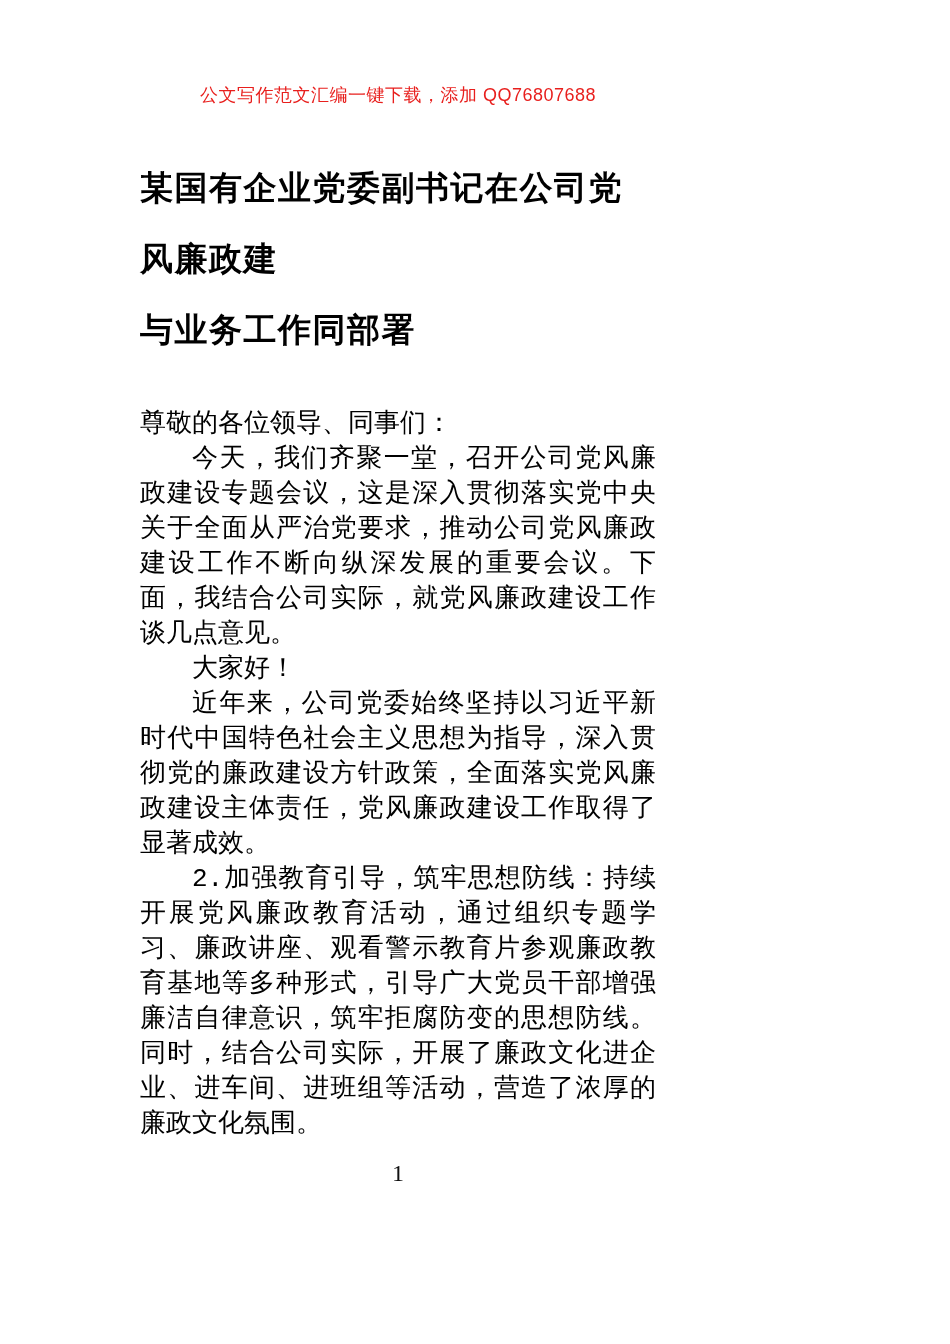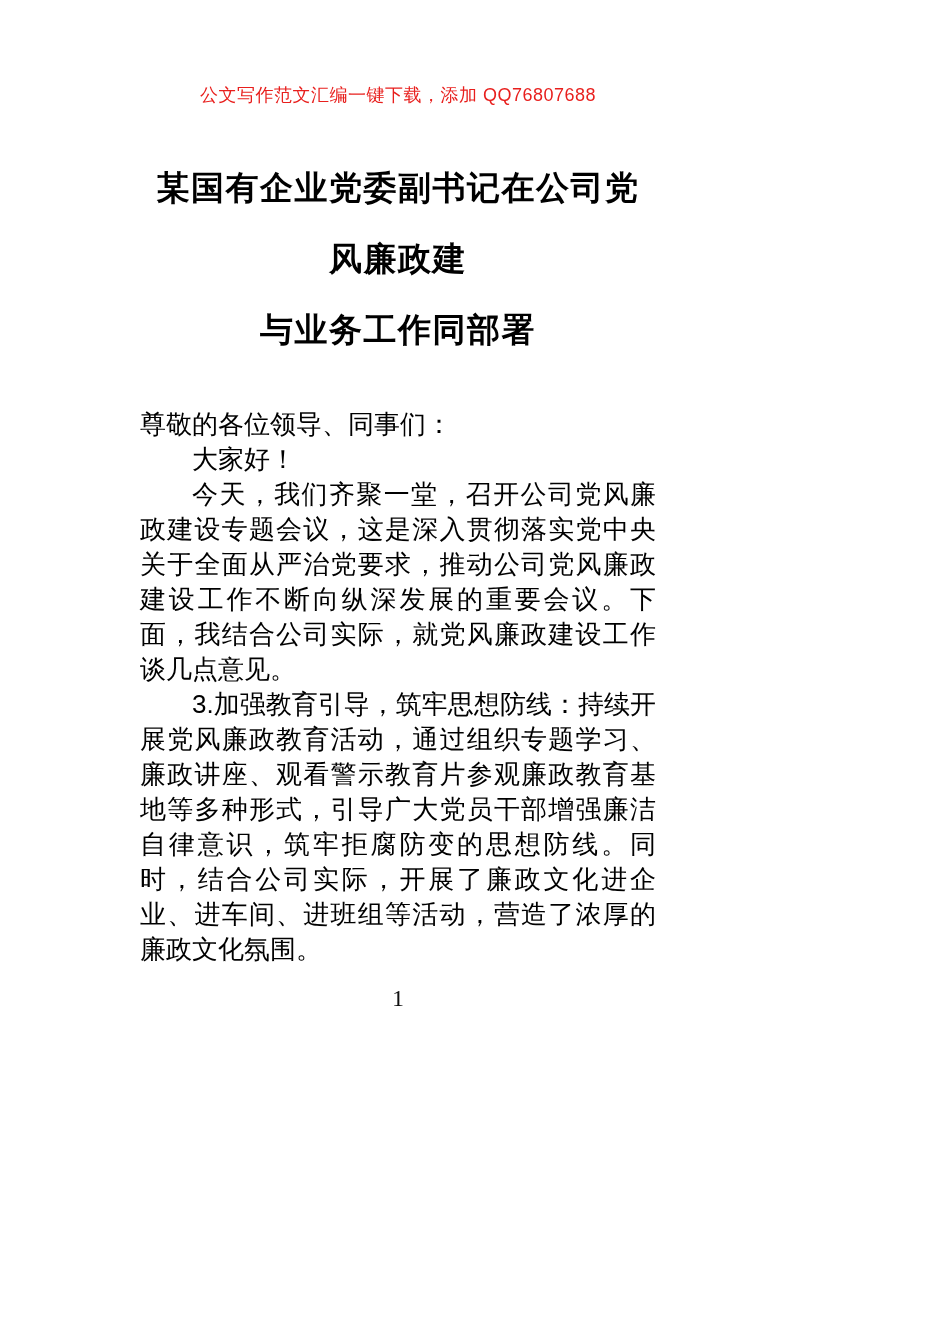"某国有企业党委副书记在公司党风廉政建" .doc-title { text-align: center -> left }
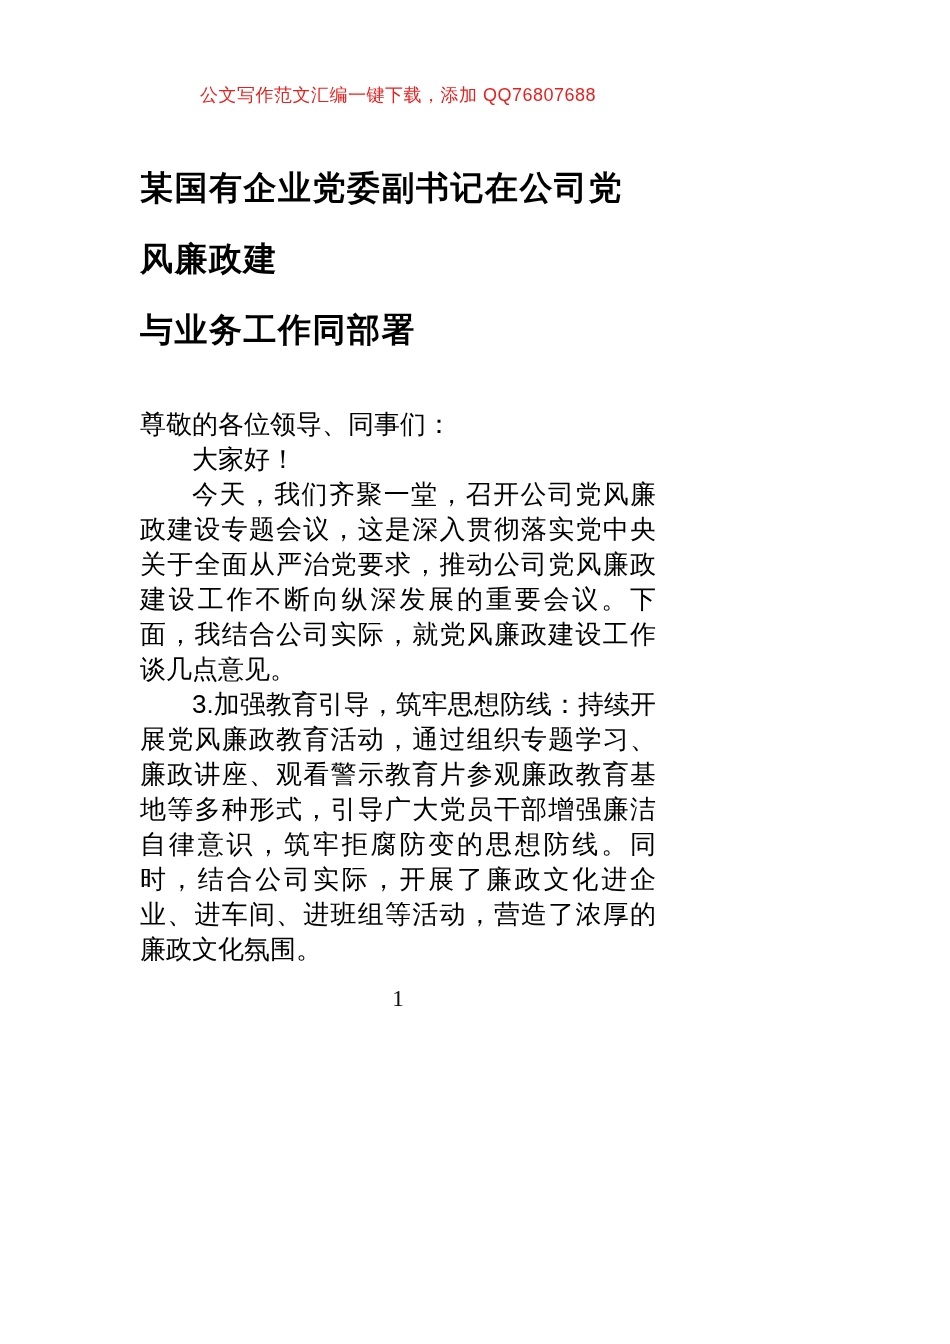"尊敬的各位领导、同事们：" .doc-body p { font-family: none -> Liberation Mono, monospace }
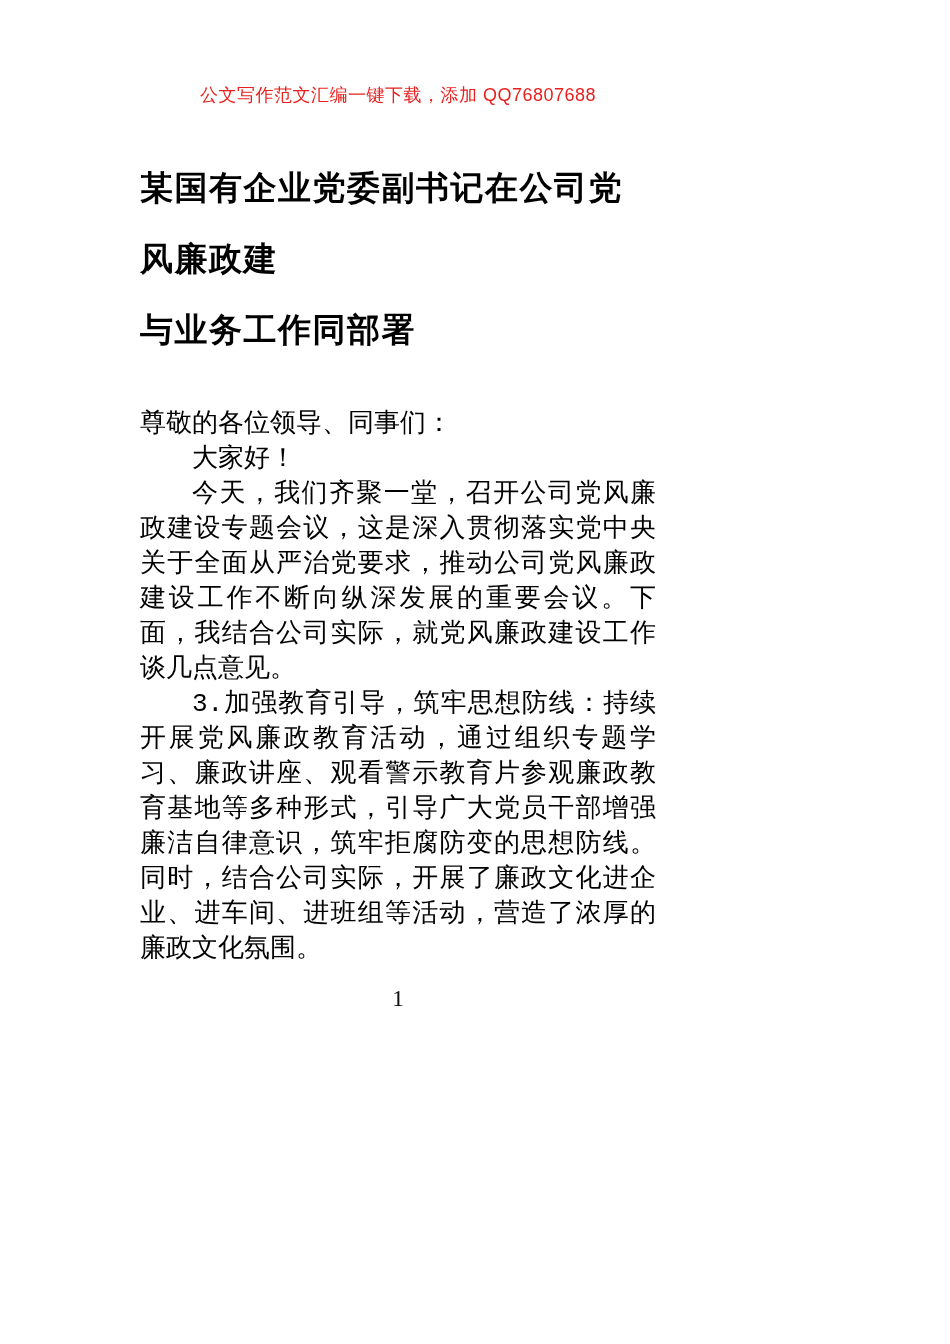"大家好！" p { order: before "今天，我们齐聚一堂，召开公司党风廉政建设专题会议，这是深入贯彻落实党中央关于全面" -> after "今天，我们齐聚一堂，召开公司党风廉政建设专题会议，这是深入贯彻落实党中央关于全面" }
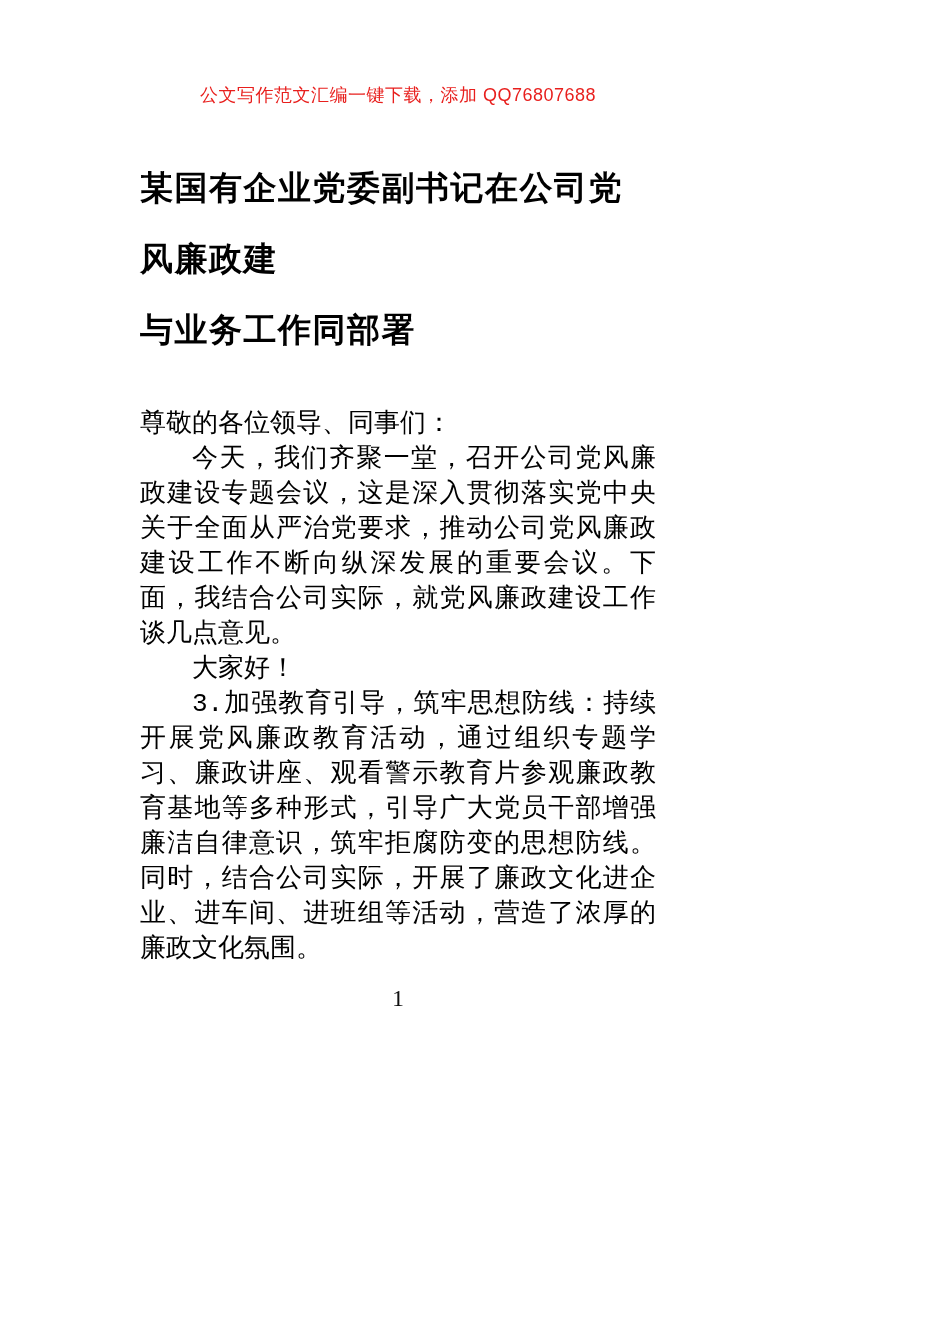"近年来，公司党委始终坚持以习近平新时代中国特色社会主义思想为指导，深入贯彻党的廉" p { html: none -> <p>近年来，公司党委始终坚持以习近平新时代中国特色社会主义思想为指导，深入贯彻党的廉政建设方针政策，全面落实党风廉政建设主体责任，党风廉政建设工作取得了显著成效。</p> }
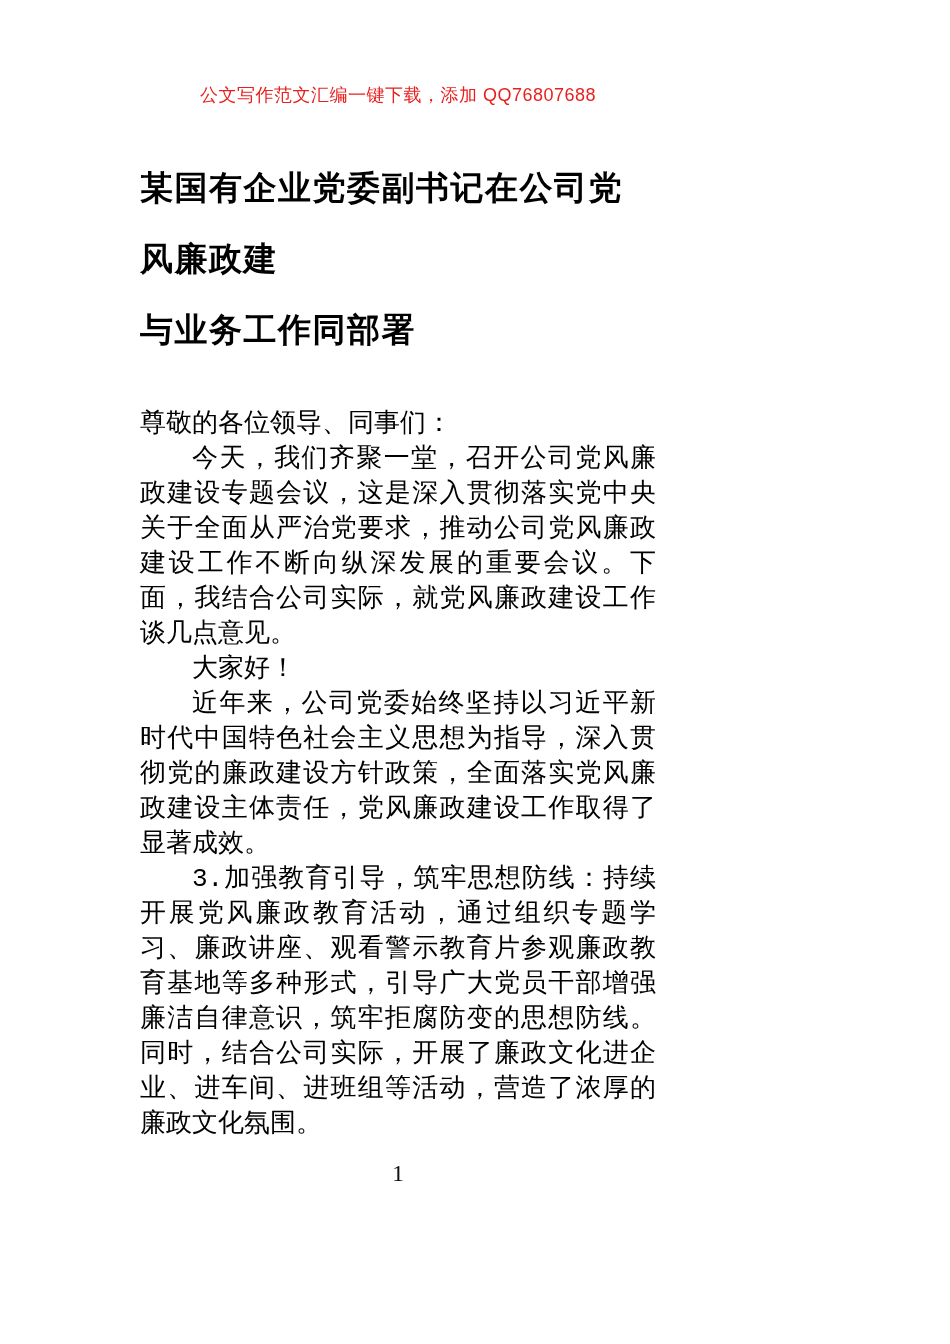"3.加强教育引导，筑牢思想防线：持续开展党风廉政教育活动，通过组织专题学习、廉政" p { text: 3 -> 2 }
